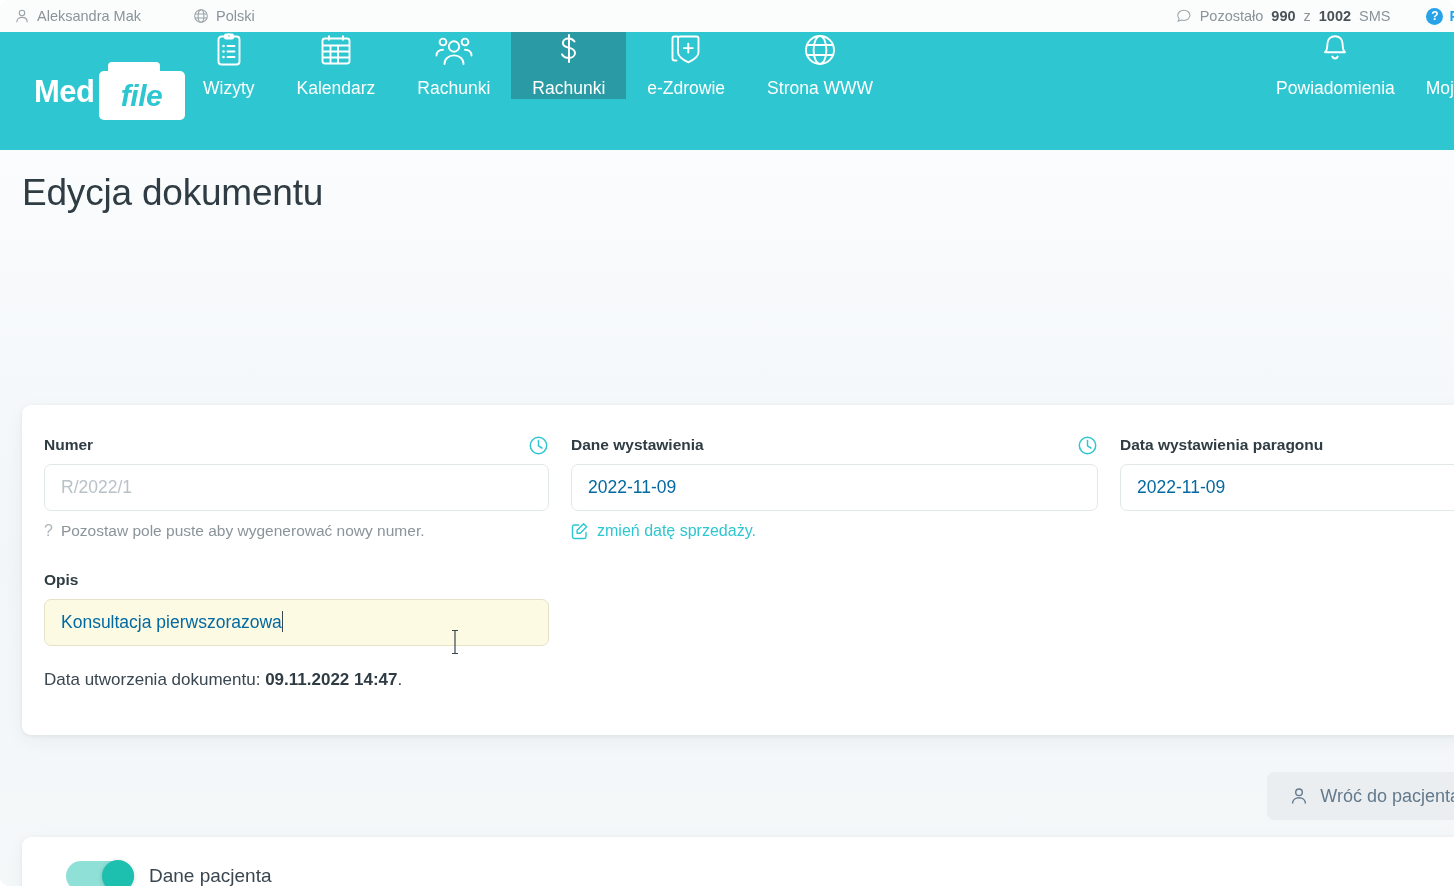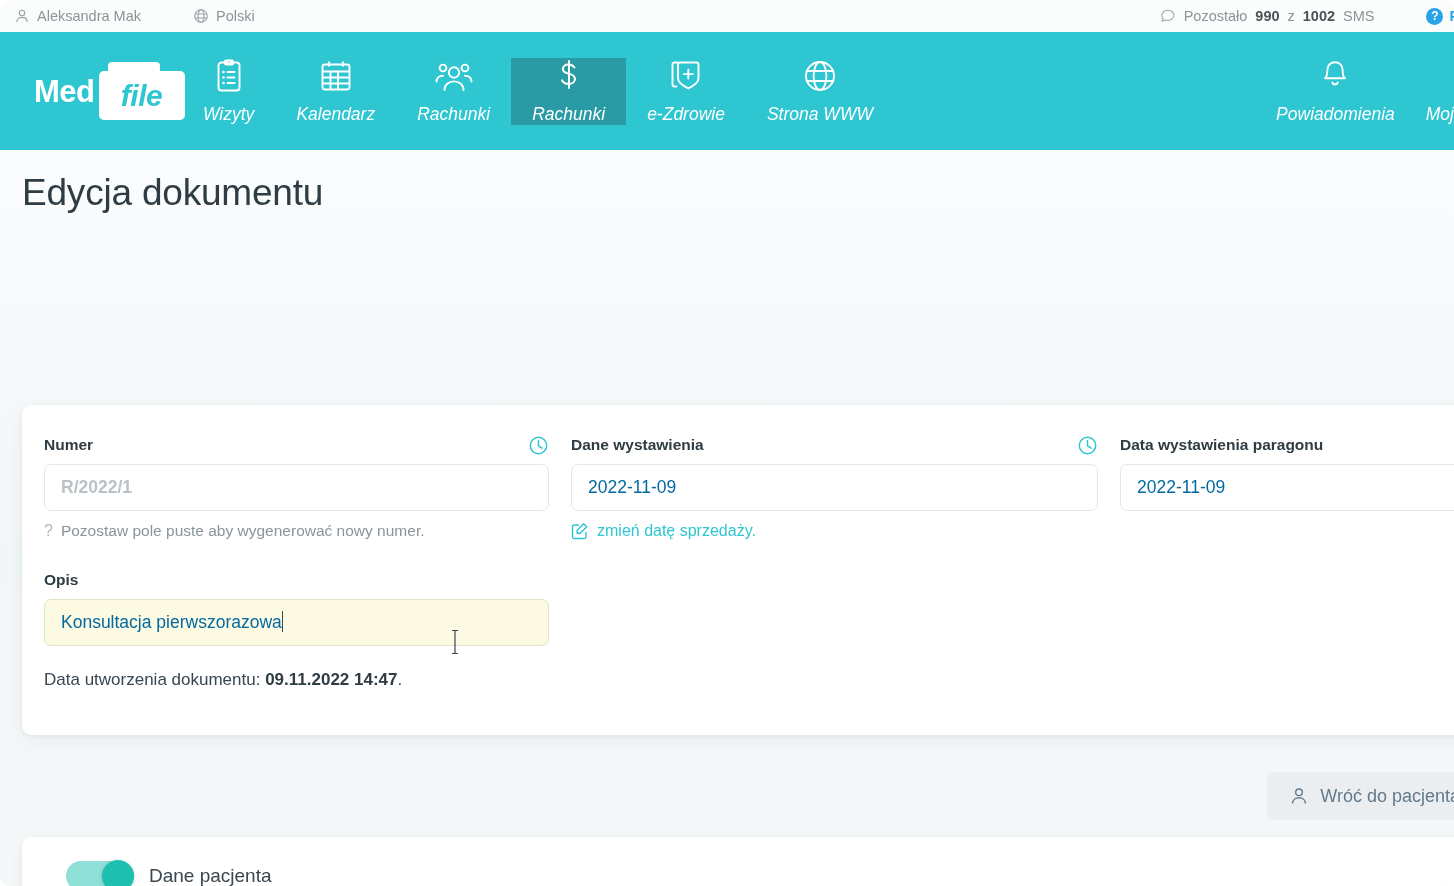"Pozostało" .topbar-right { gap: 16px -> 0 }
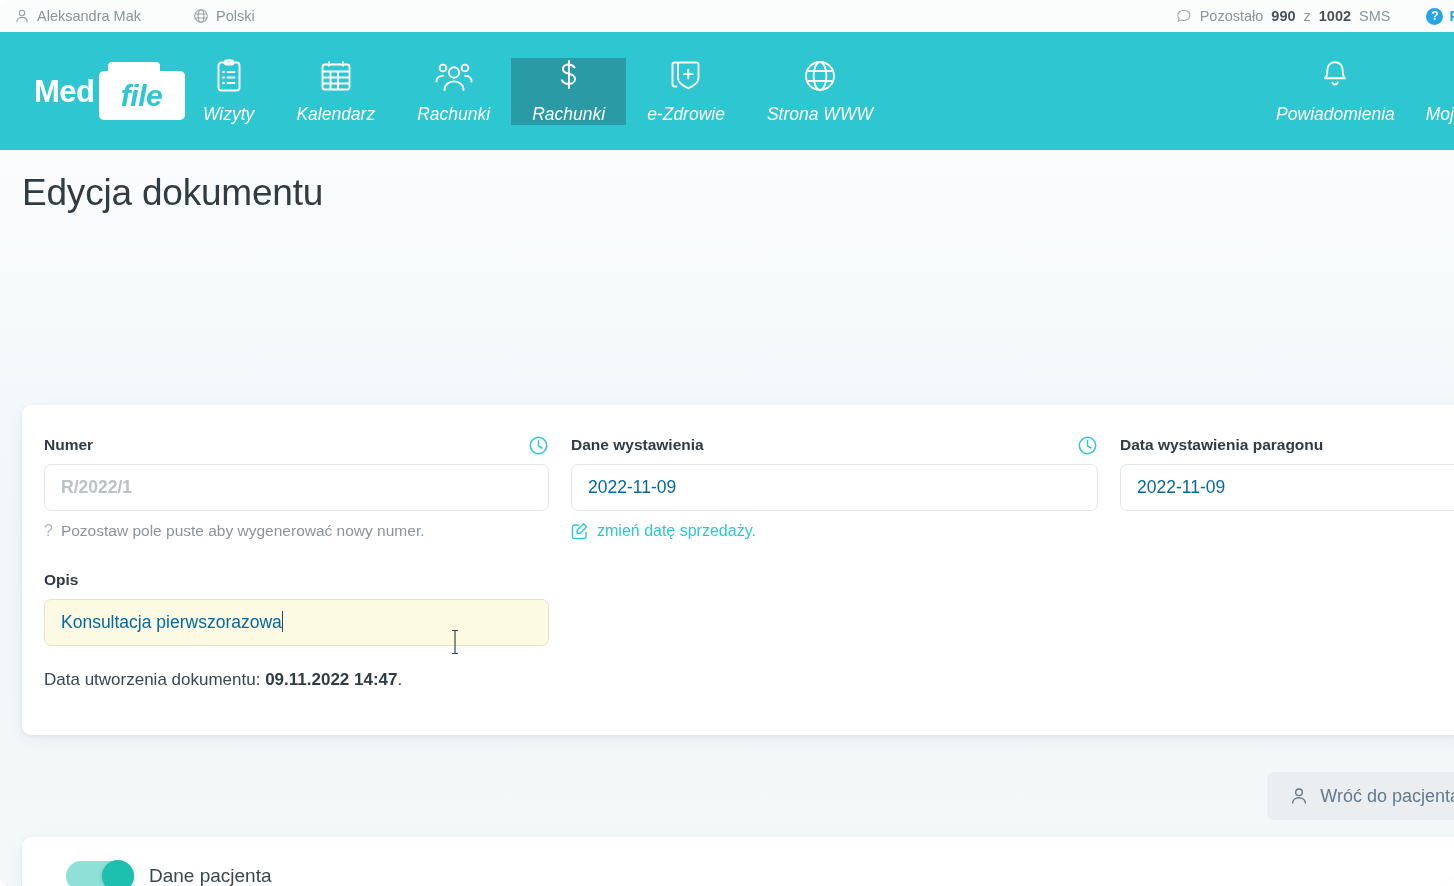"Wizyty" .nav-items { align-items: center -> flex-start; font-style: italic -> none }
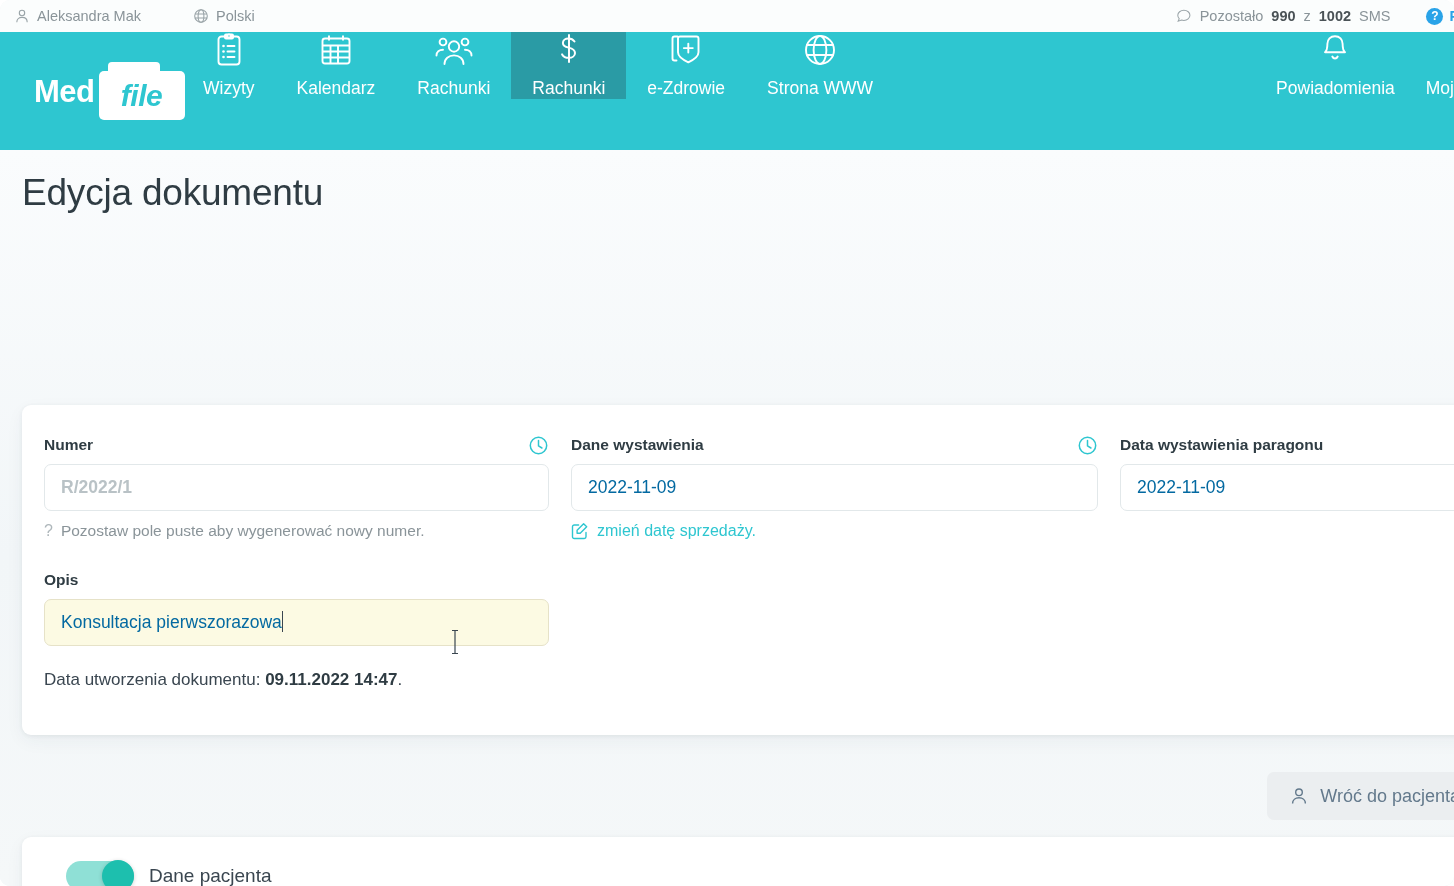"R/2022/1" .input.placeholder { font-weight: bold -> none }
